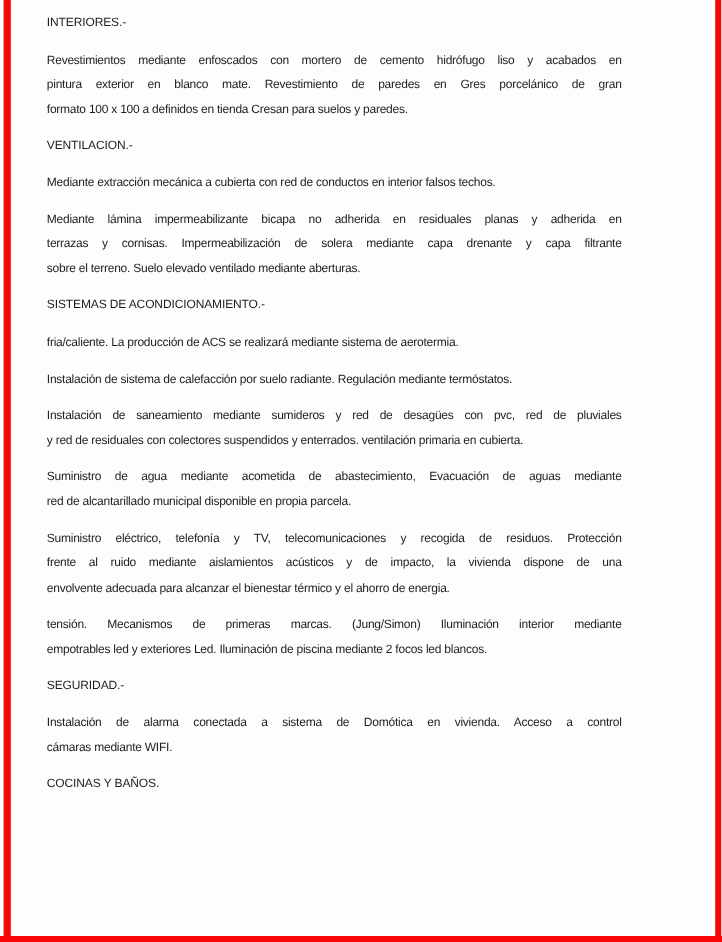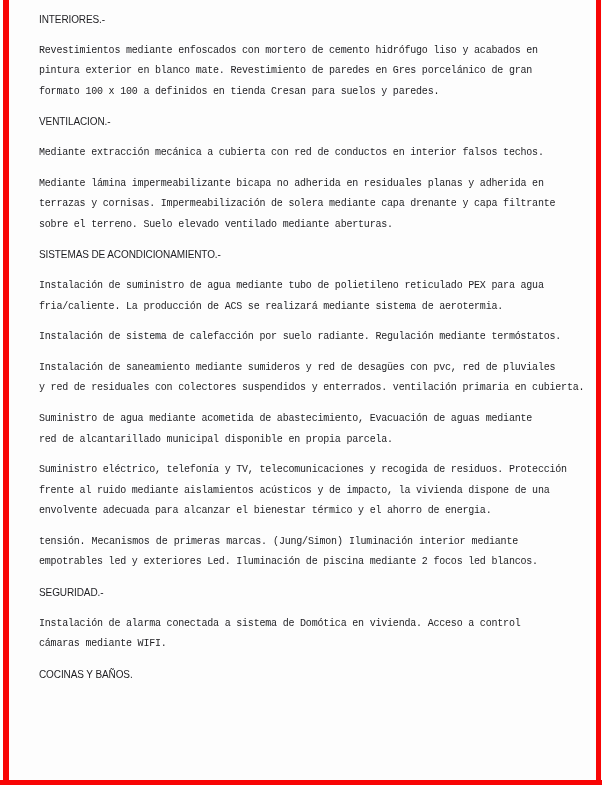"Revestimientos mediante enfoscados con" .para { font-family: Liberation Mono, monospace -> none }
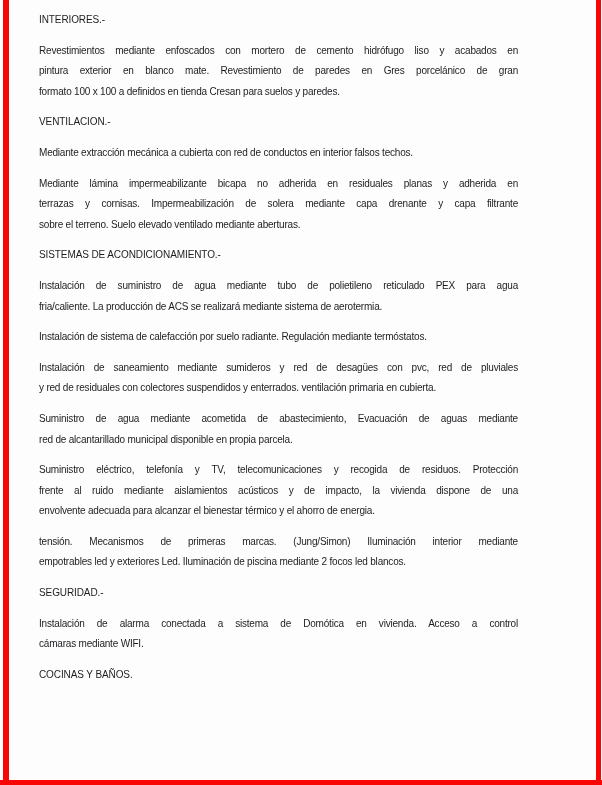"Instalación de suministro de agua" div.line { html: <div>Instalación de suministro de agua mediante tubo de polietileno reticulado PEX para agua</div> -> none }
